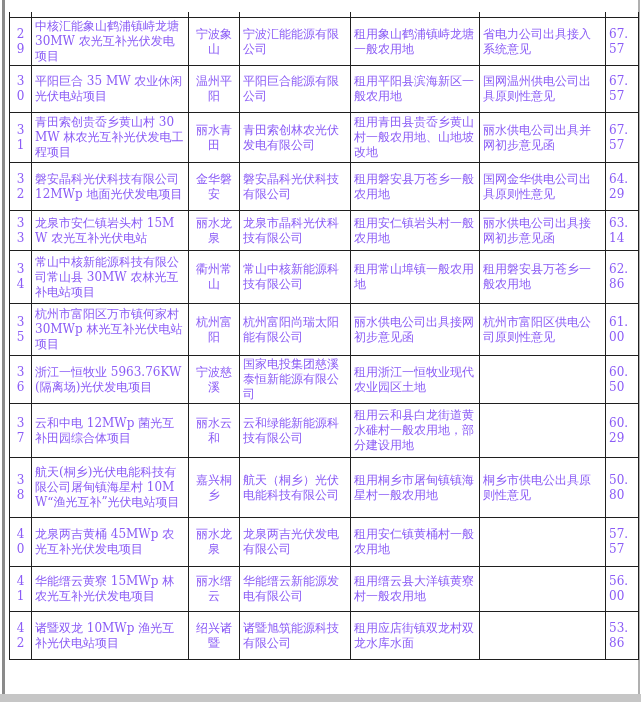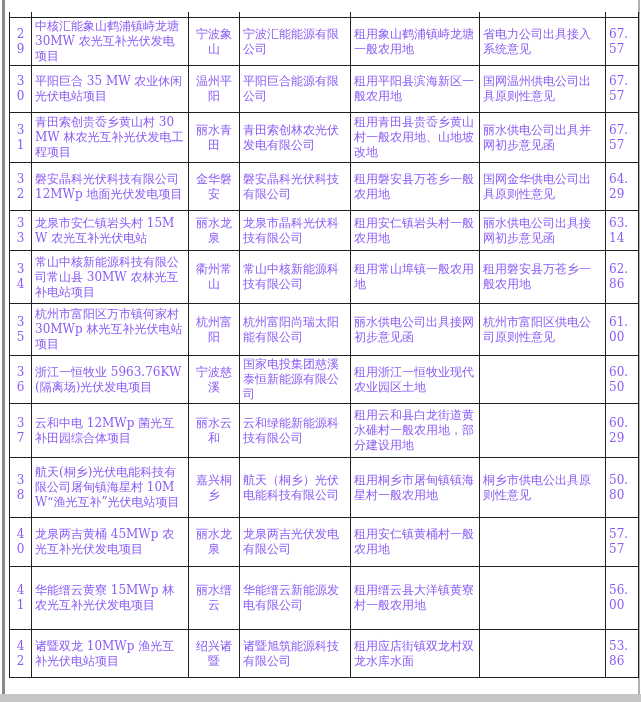"41" tr { height: 63px -> 45px }
